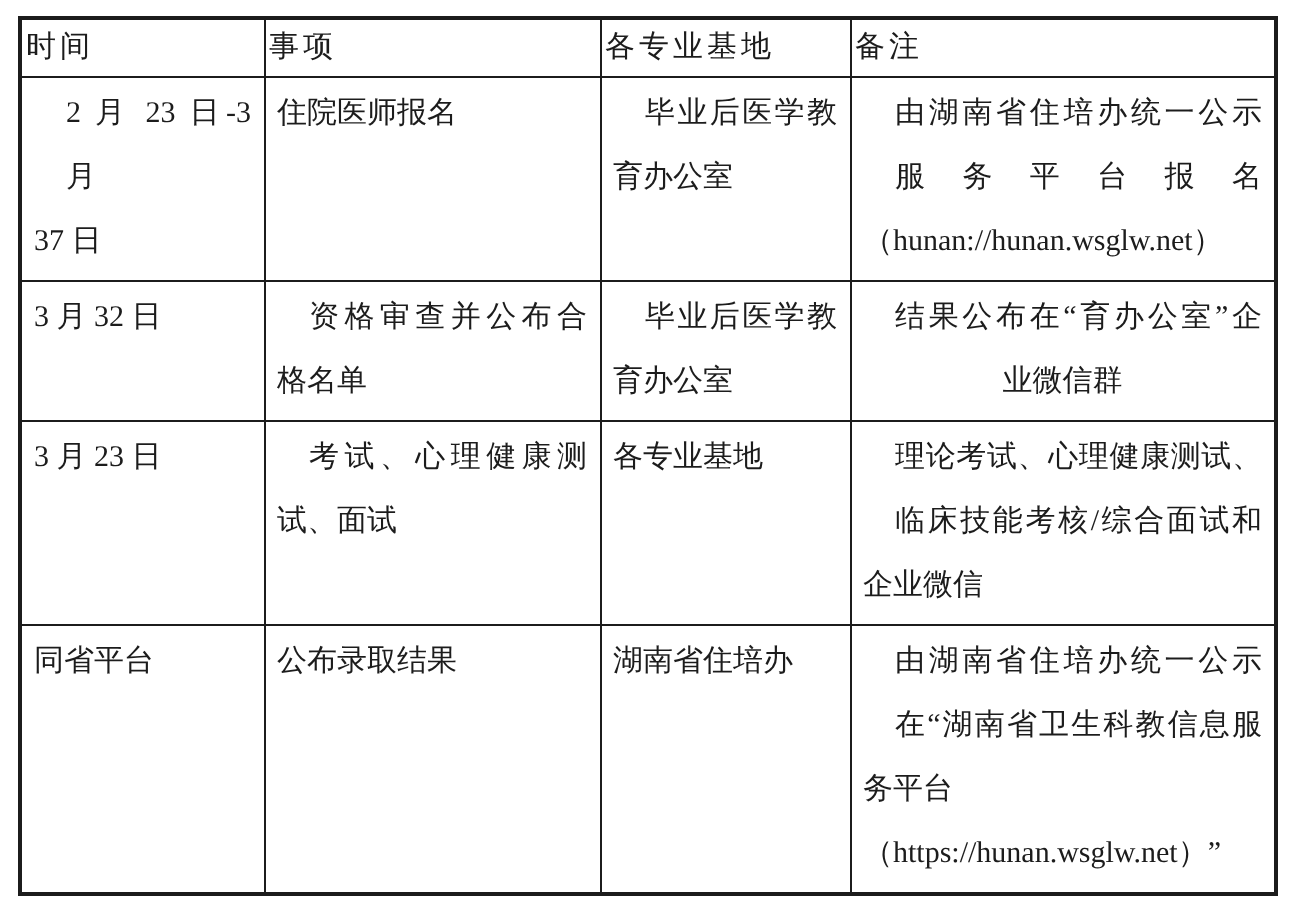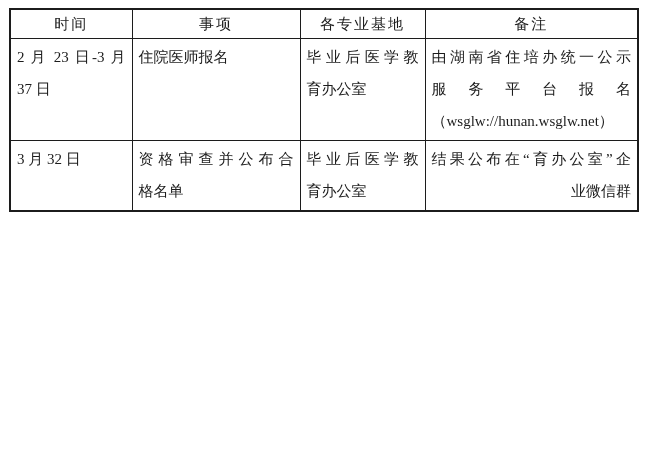"时间" th { text-align: center -> left }
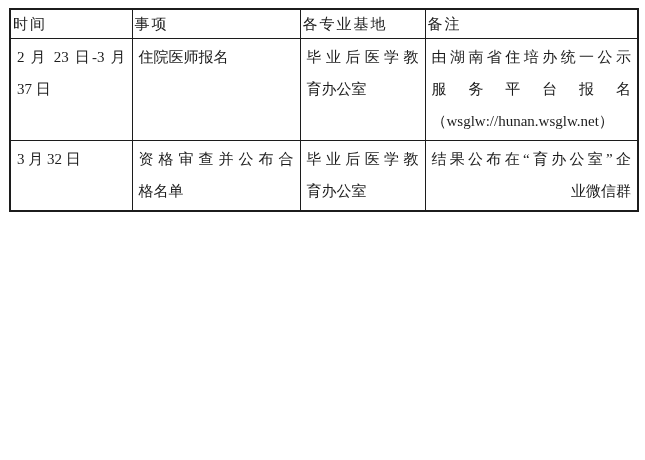"2 月 23 日-3 月" td .line.justify { margin-left: none -> 16px }
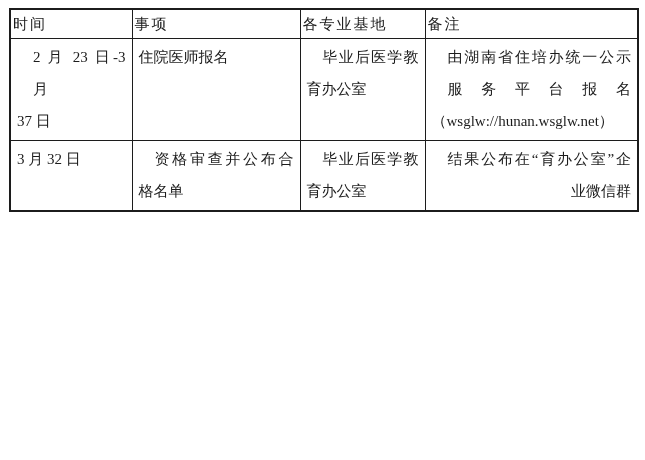"（wsglw://hunan.wsglw.net）" div.line { text: wsglw://hunan.wsglw.net -> hunan://hunan.wsglw.net }
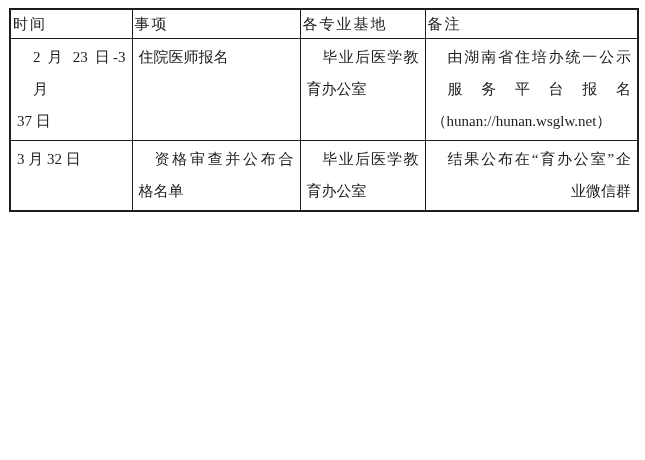"业微信群" td.align-center .line:not(.justify) { text-align: right -> center }
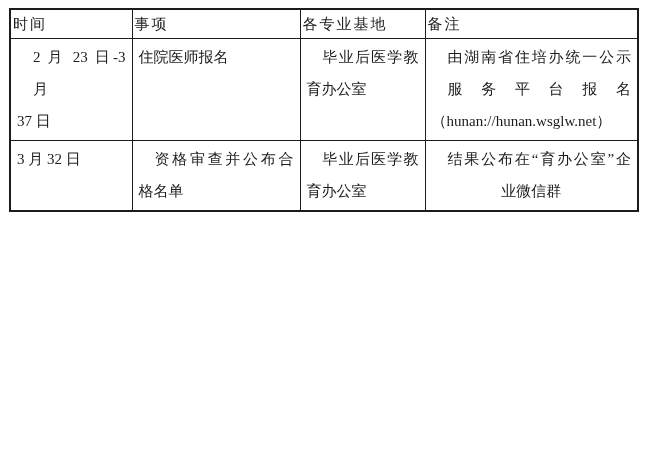"3 月 23 日" tr { html: none -> <tr> <td> <div>3 月 23 日</div> </td> <td> <div>考试、心理健康测</div> <div>试、面试</div> </td> <td> <div>各专业基地</div> </td> <td> <div>理论考试、心理健康测试、</div> <div>临床技能考核/综合面试和</div> <div>企业微信</div> </td> </tr> }
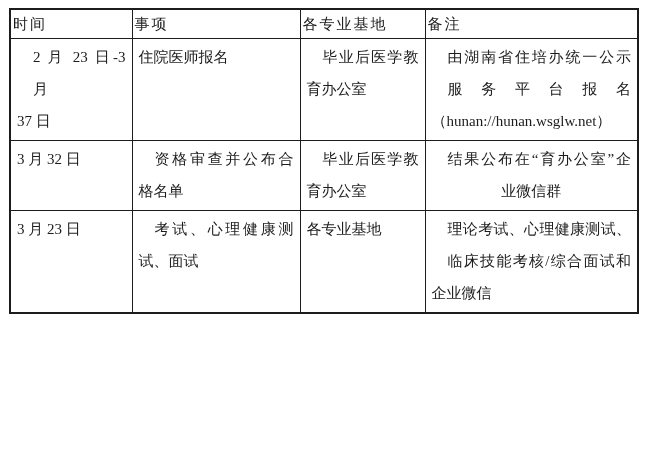"同省平台" tr { html: none -> <tr> <td> <div>同省平台</div> </td> <td> <div>公布录取结果</div> </td> <td> <div>湖南省住培办</div> </td> <td> <div>由湖南省住培办统一公示</div> <div>在“湖南省卫生科教信息服</div> <div>务平台</div> <div>（https://hunan.wsglw.net）”</div> </td> </tr> }
